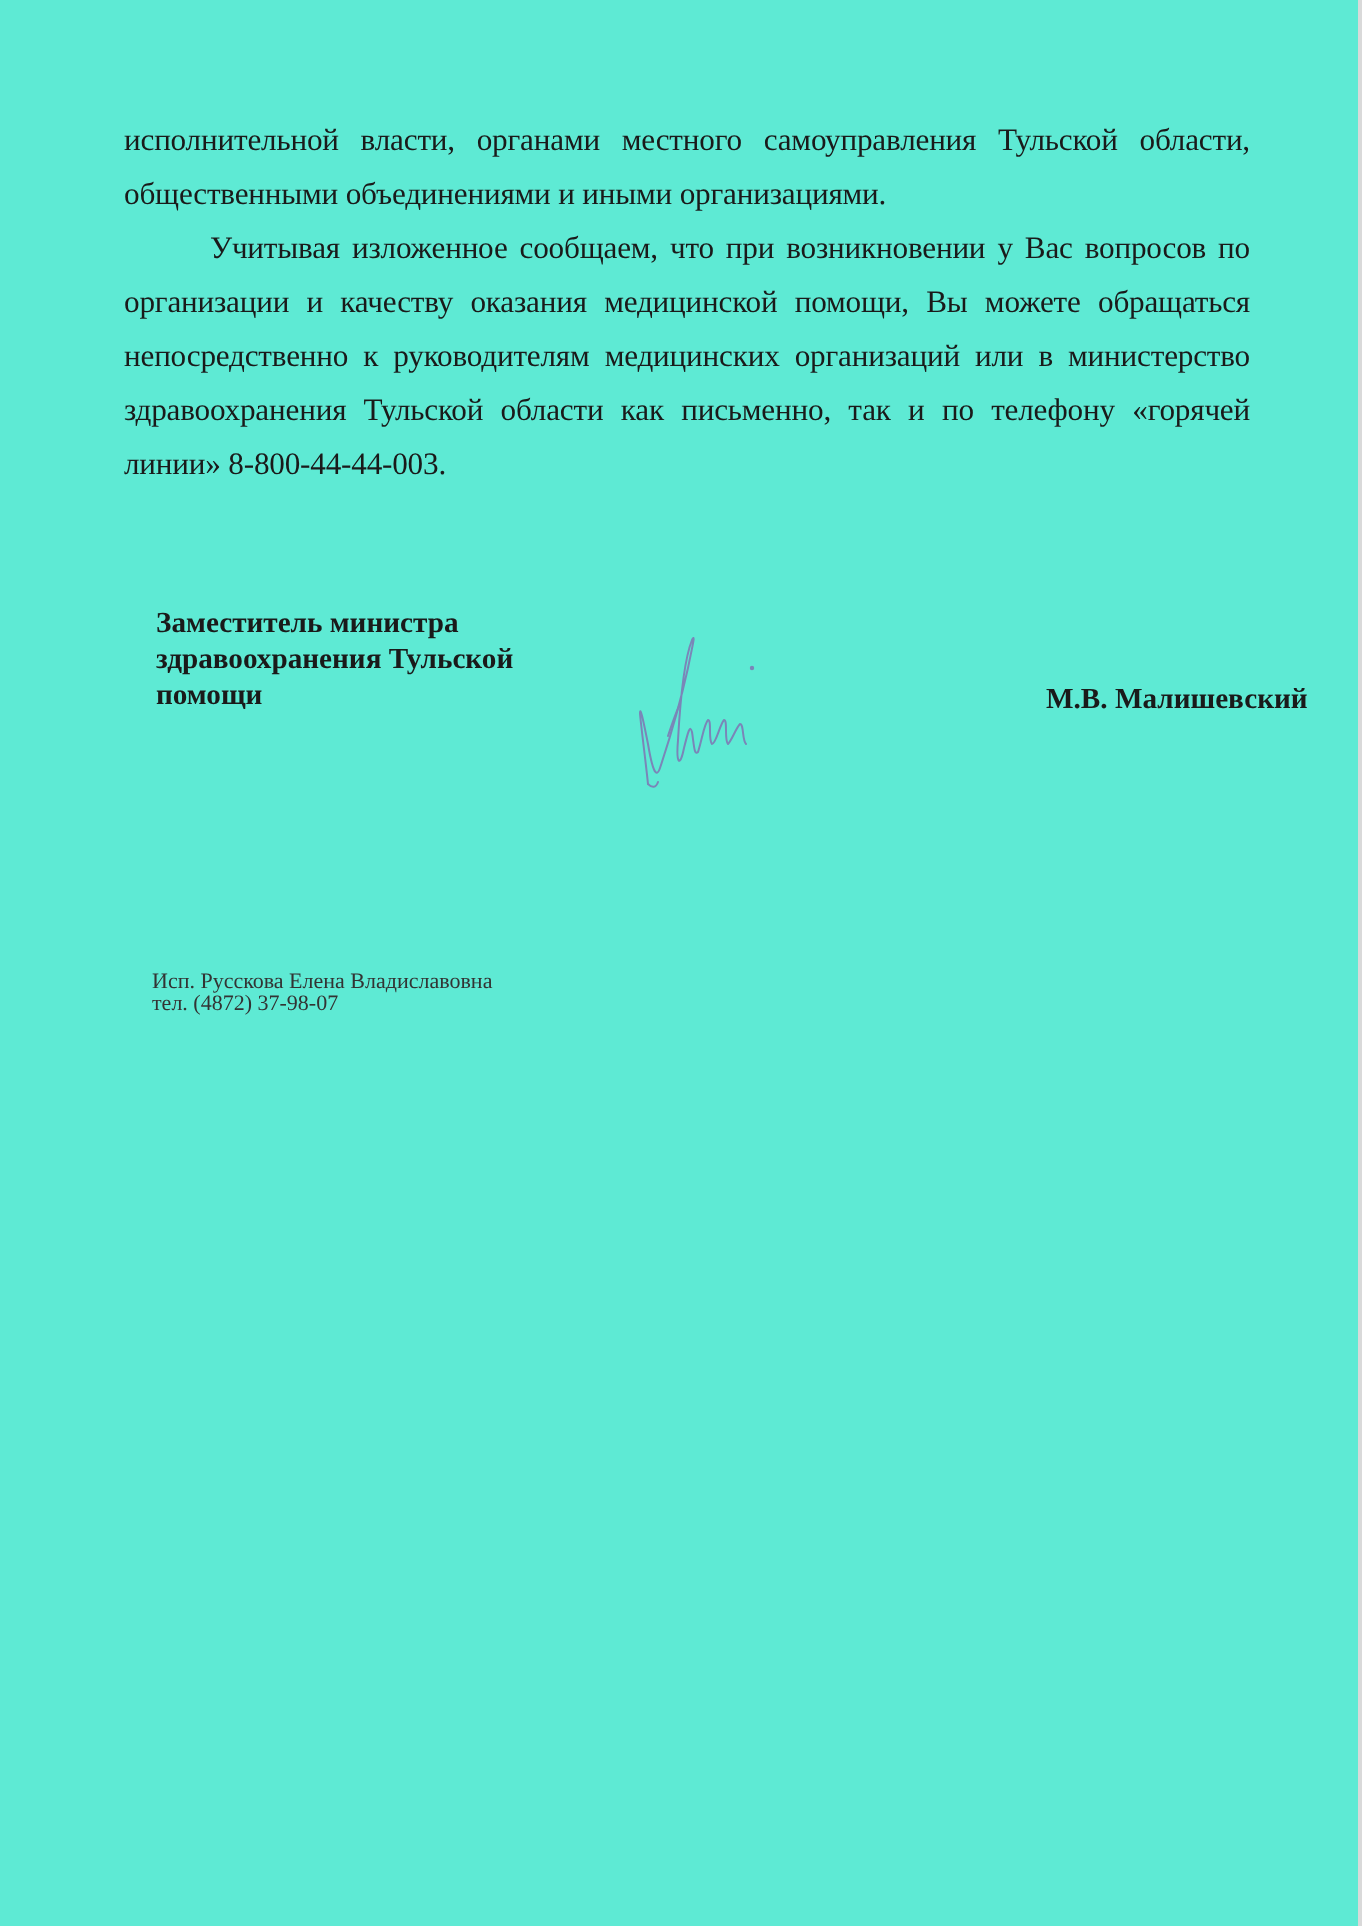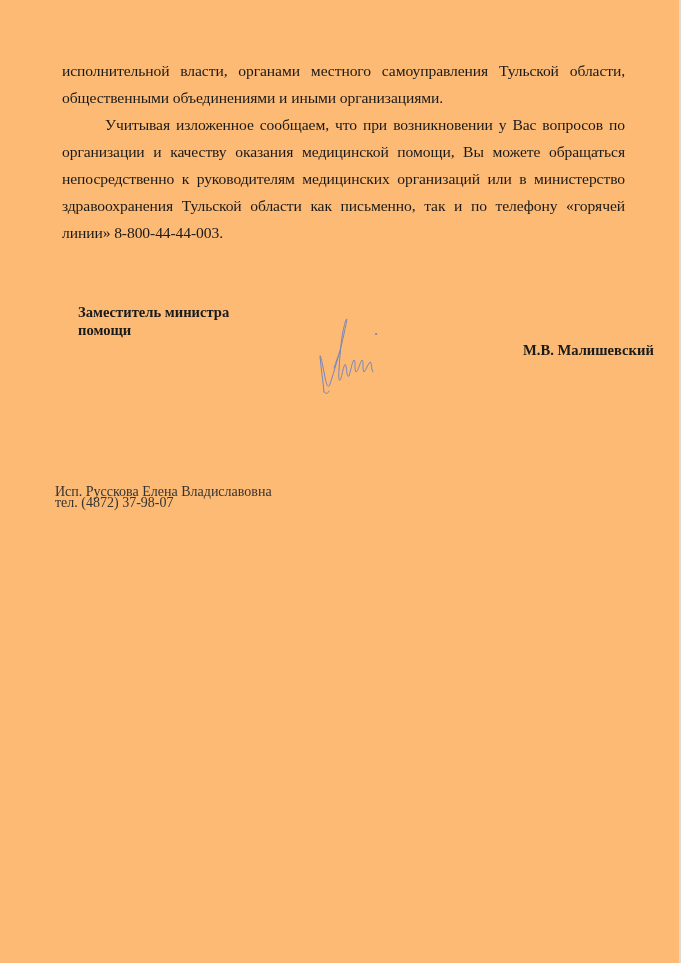"исполнительной власти, органами местного" .page { background: #fdba74 -> #5eead4 }
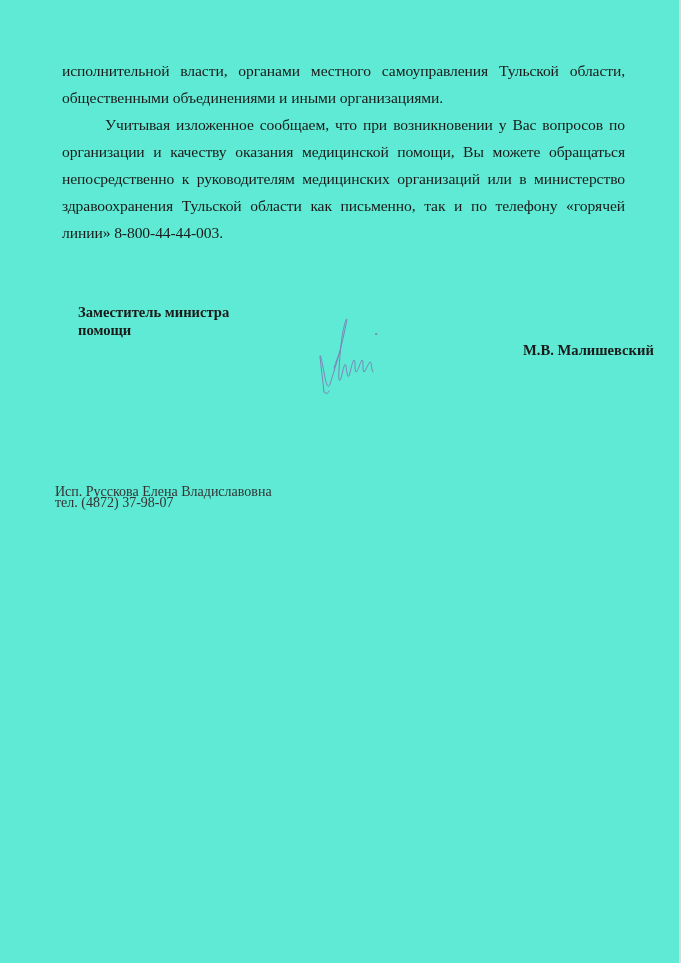"здравоохранения Тульской" div { html: none -> <div>здравоохранения Тульской</div> }
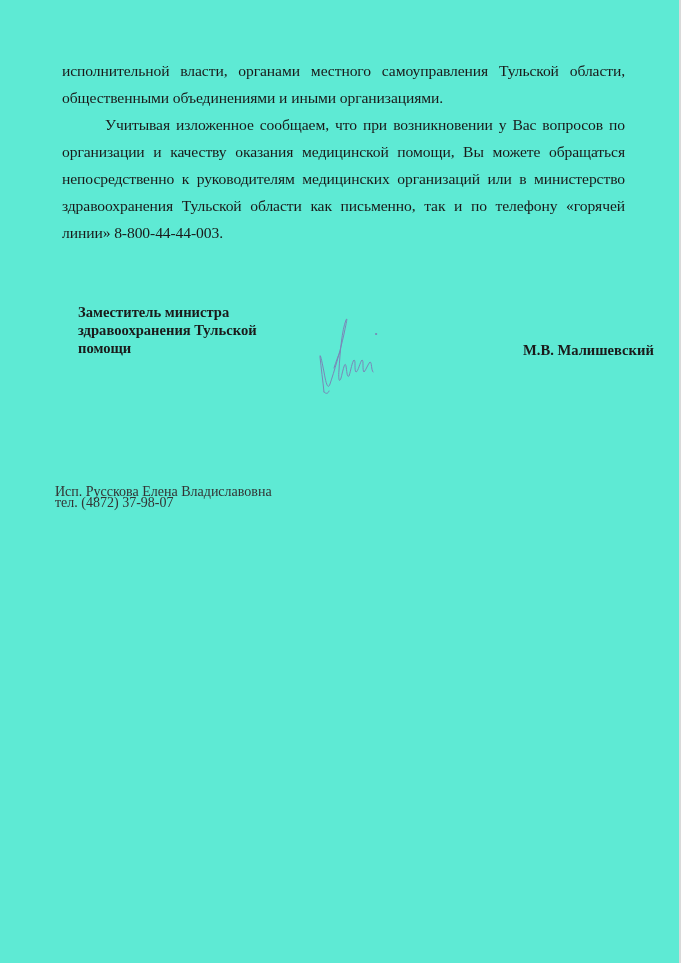"Исп. Русскова Елена Владиславовна" .executor { font-size: 14px -> 11px; left: 55px -> 76px }
